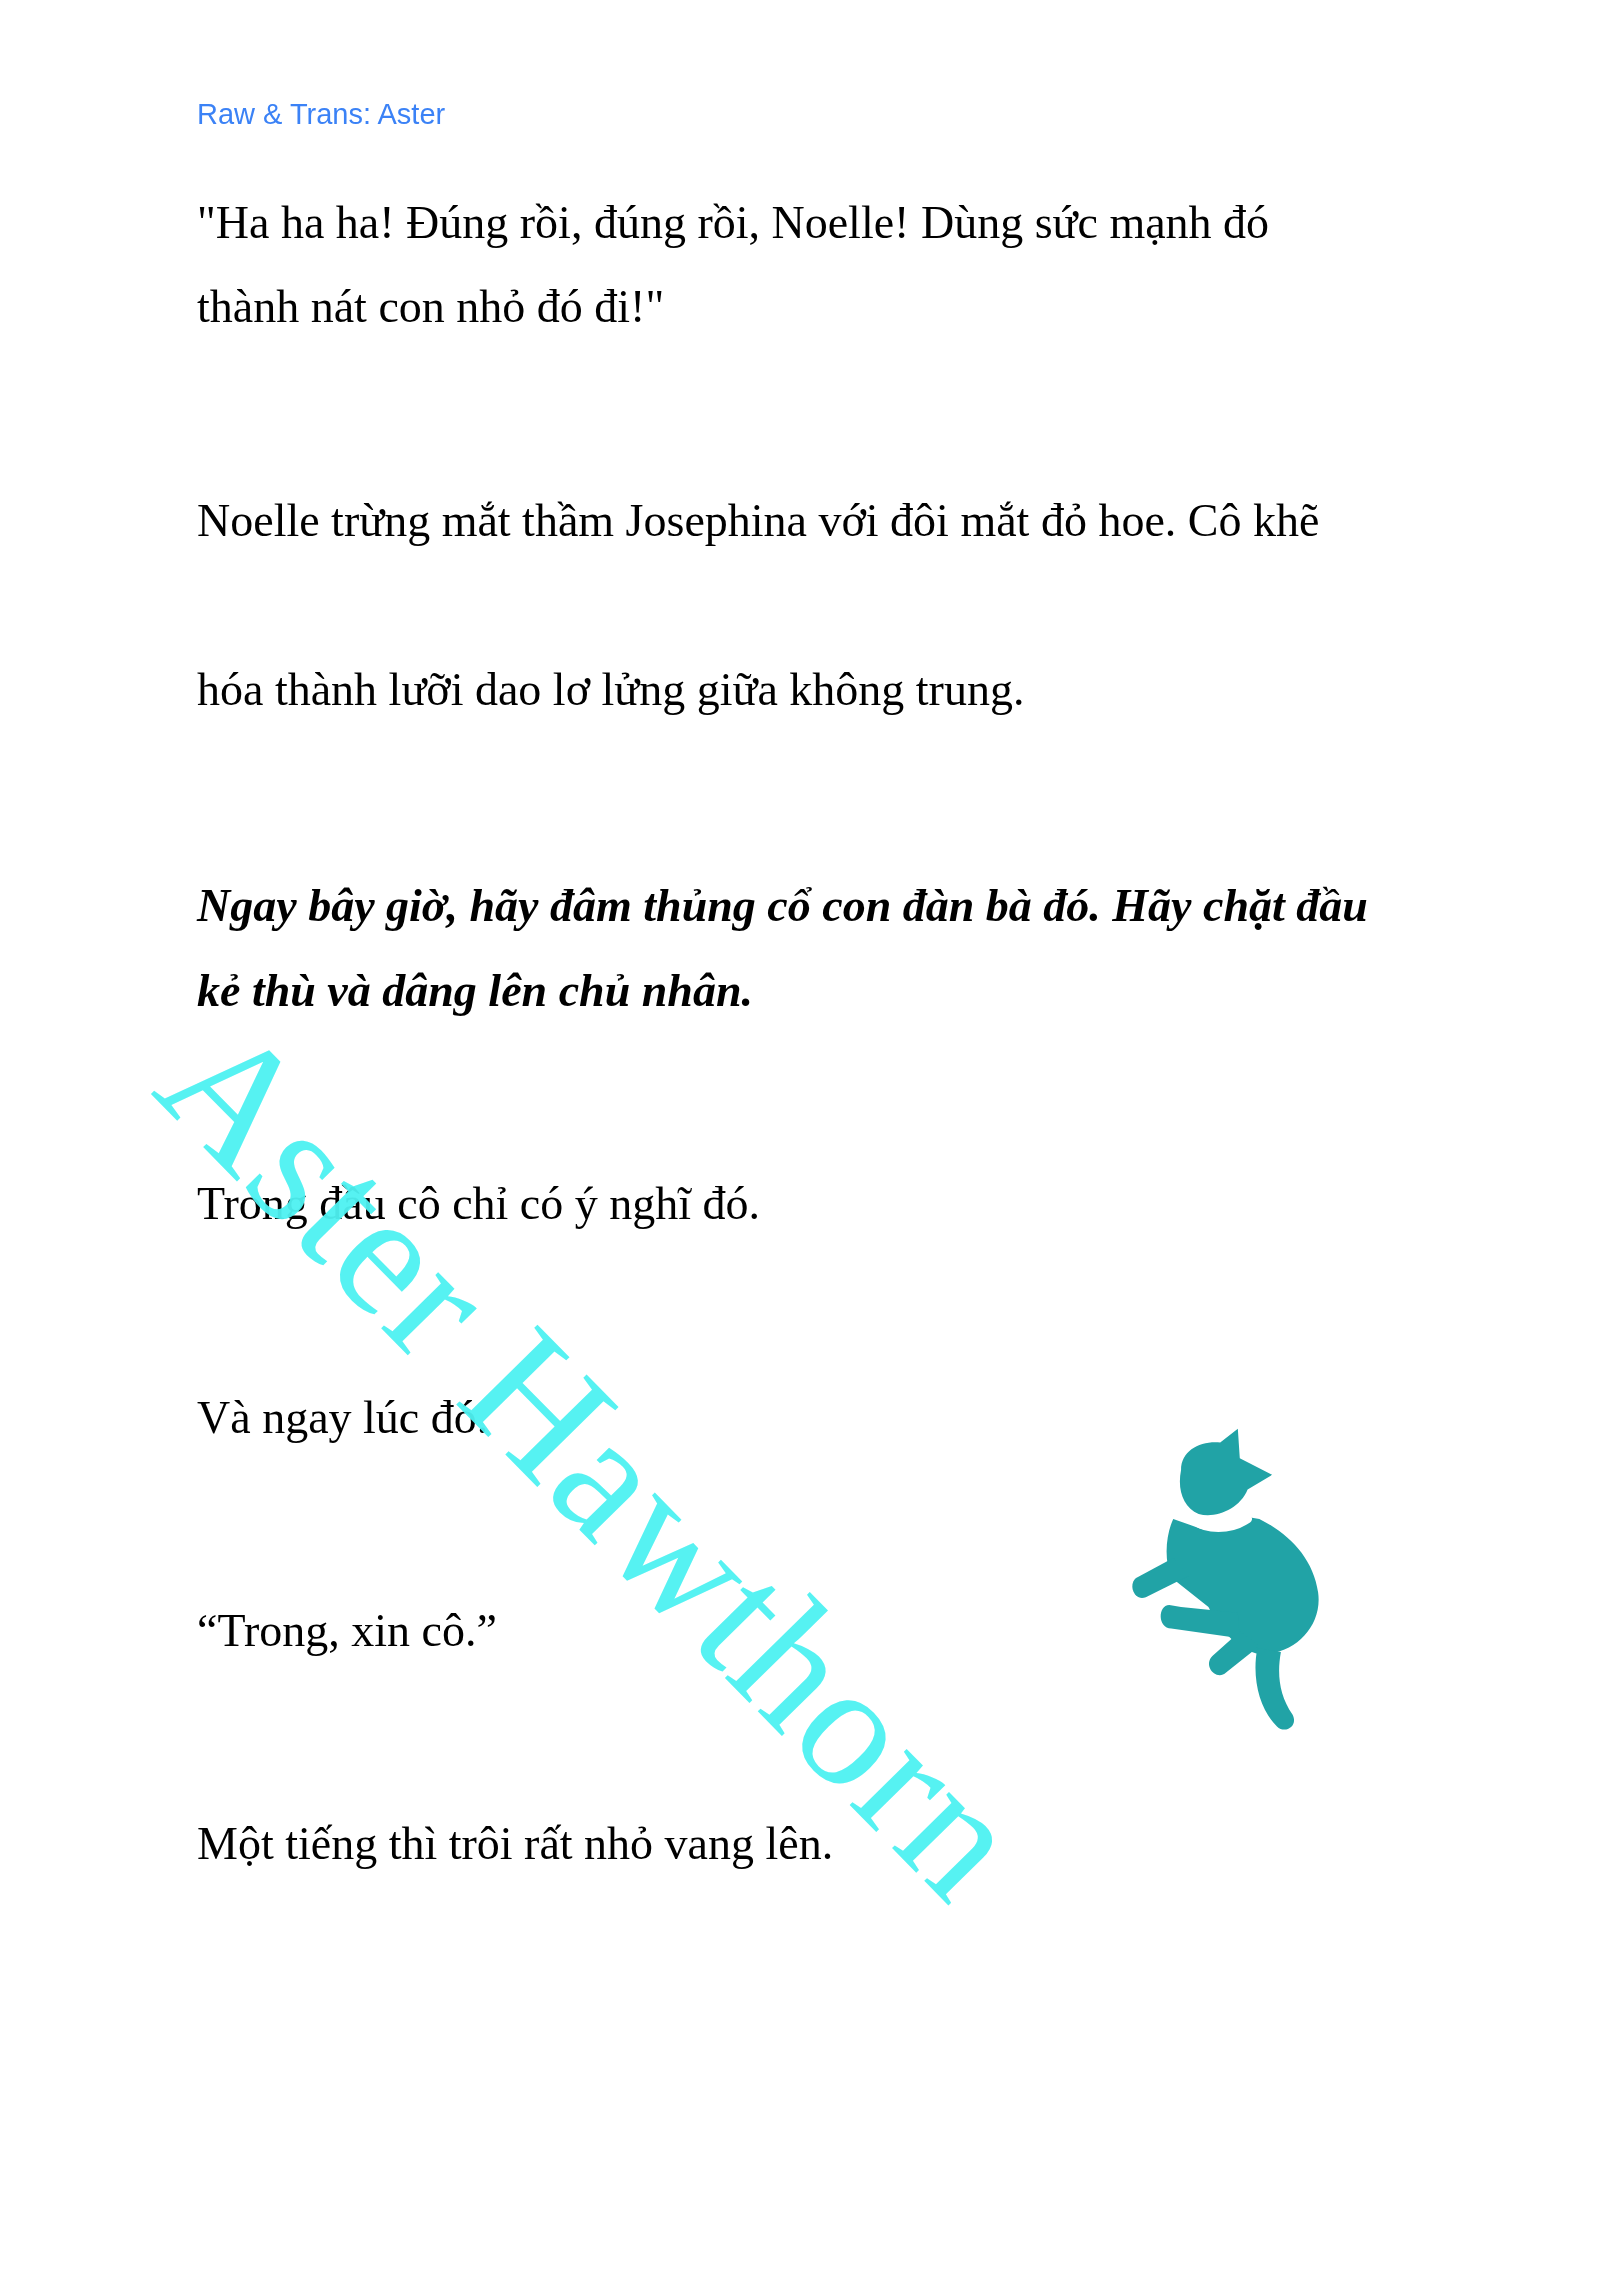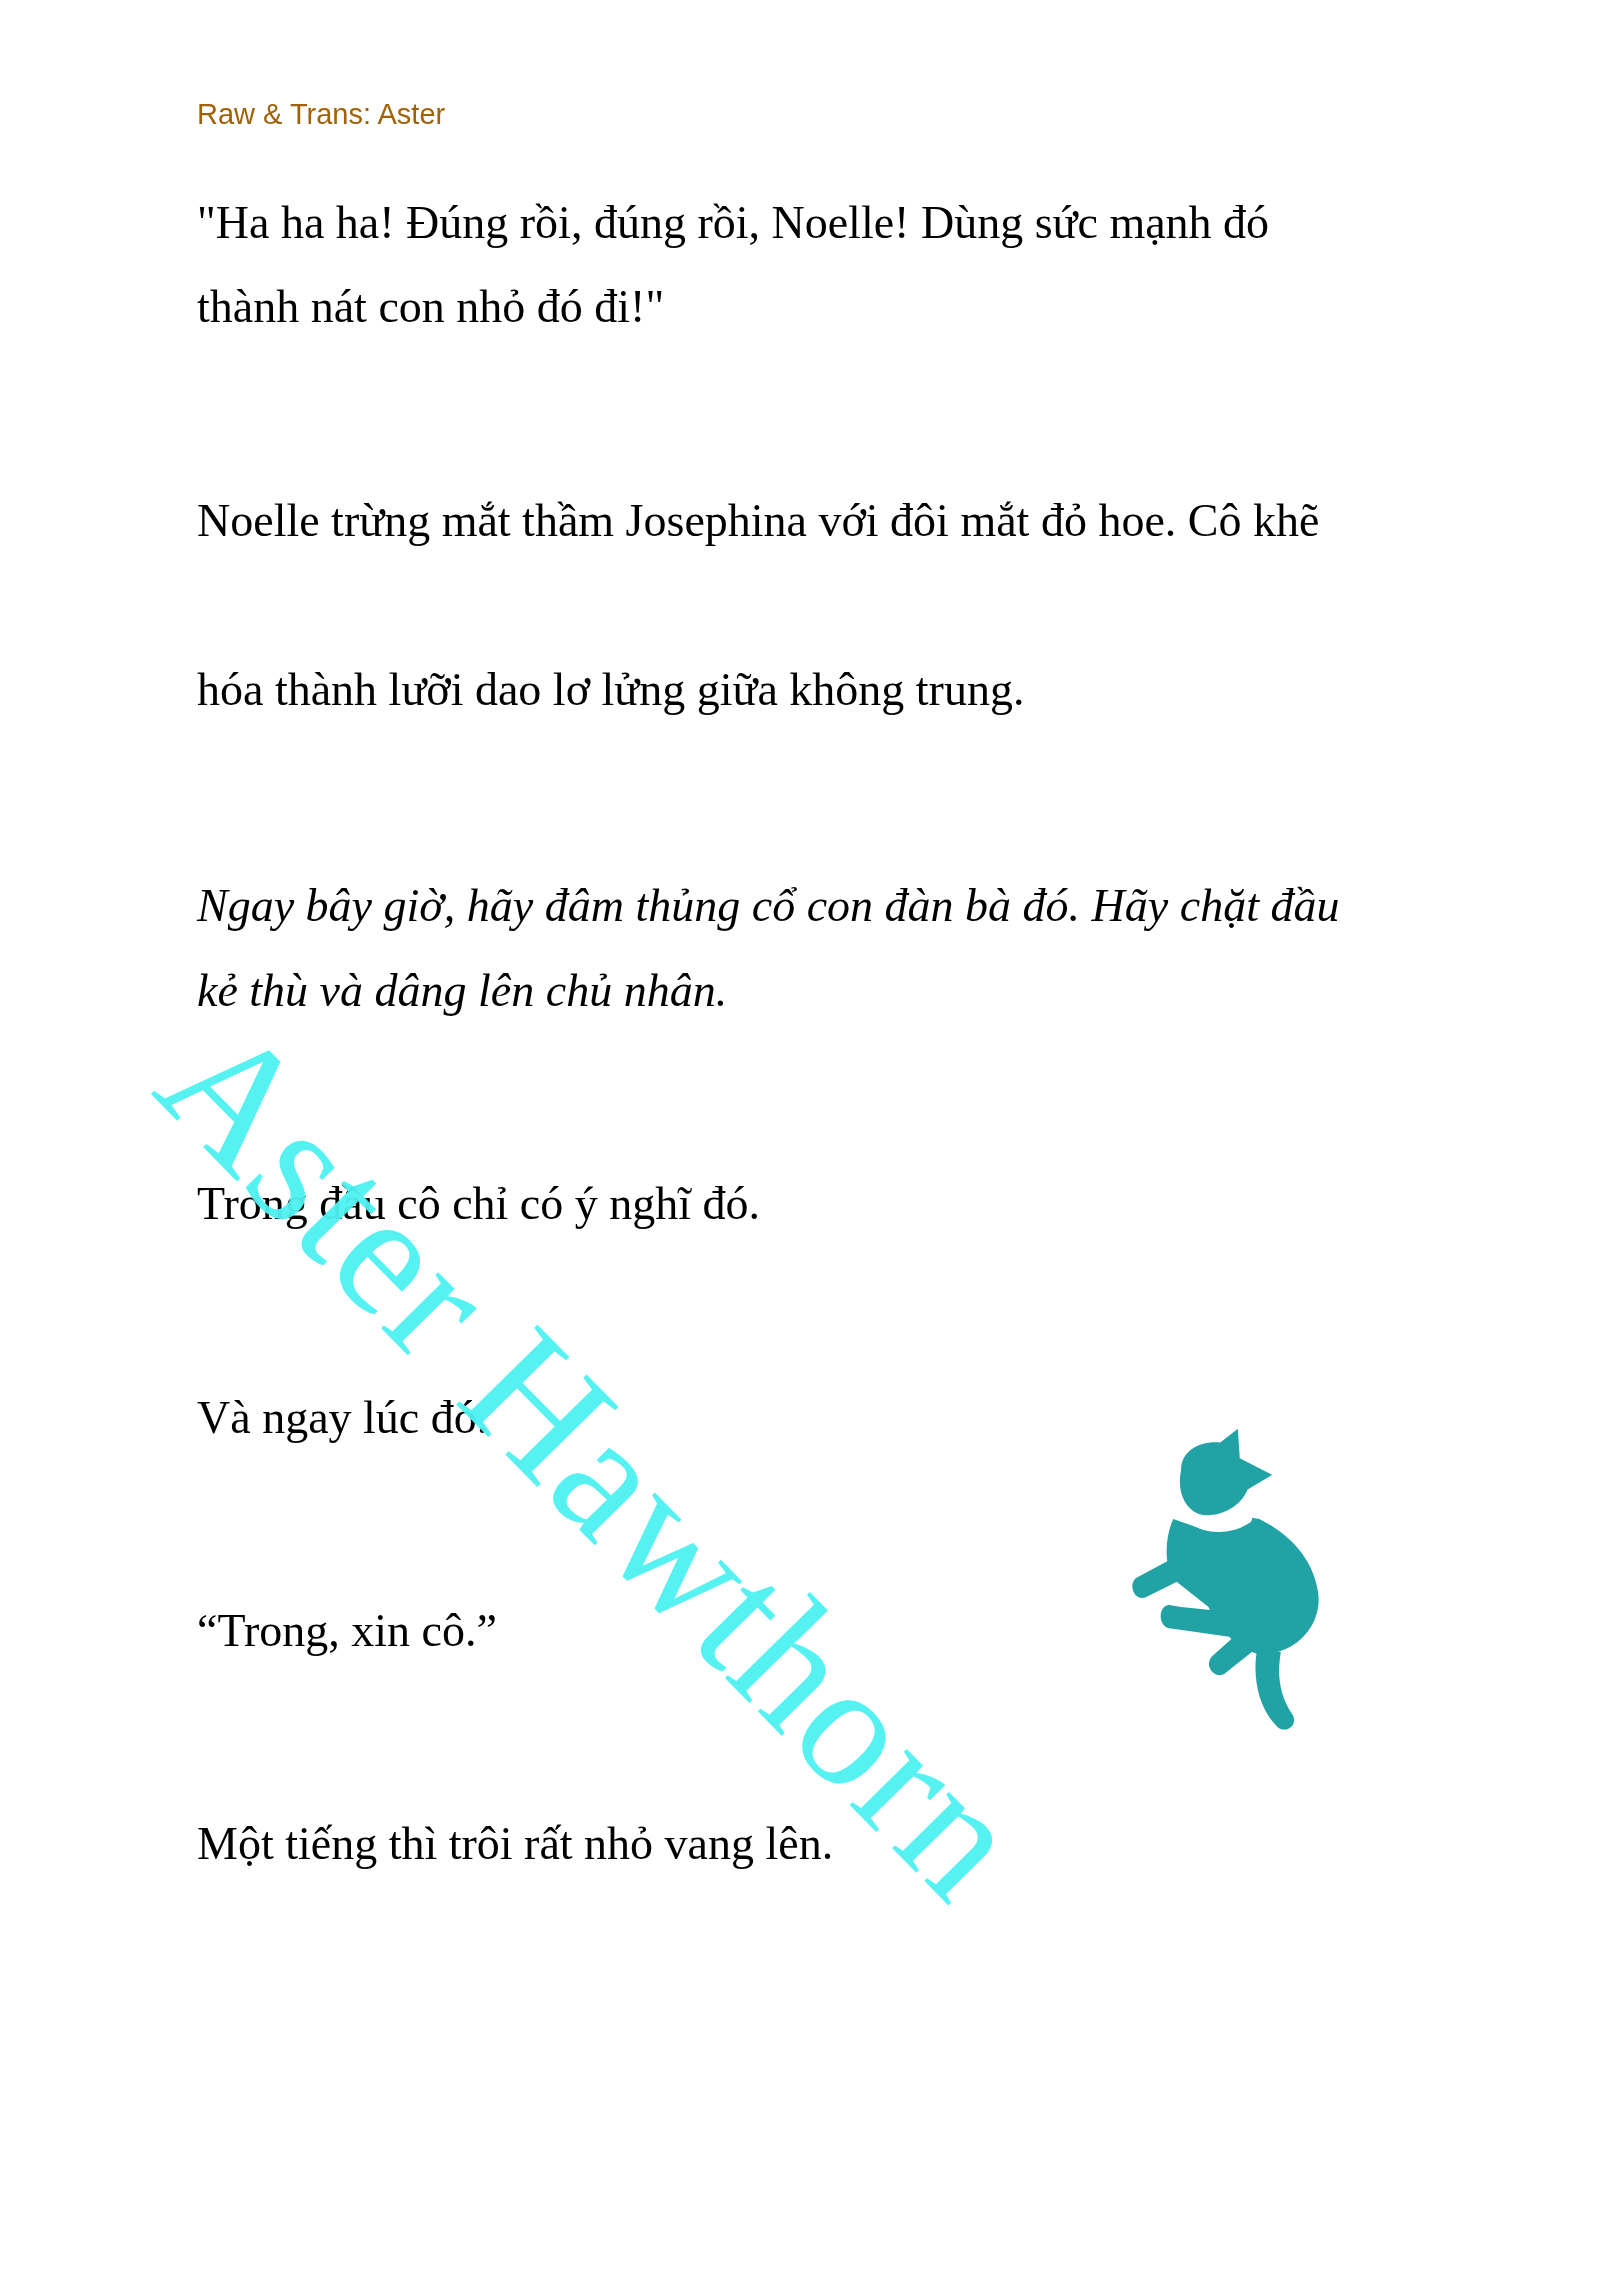"Raw & Trans: Aster" .header { color: #a16207 -> #3b82f6 }
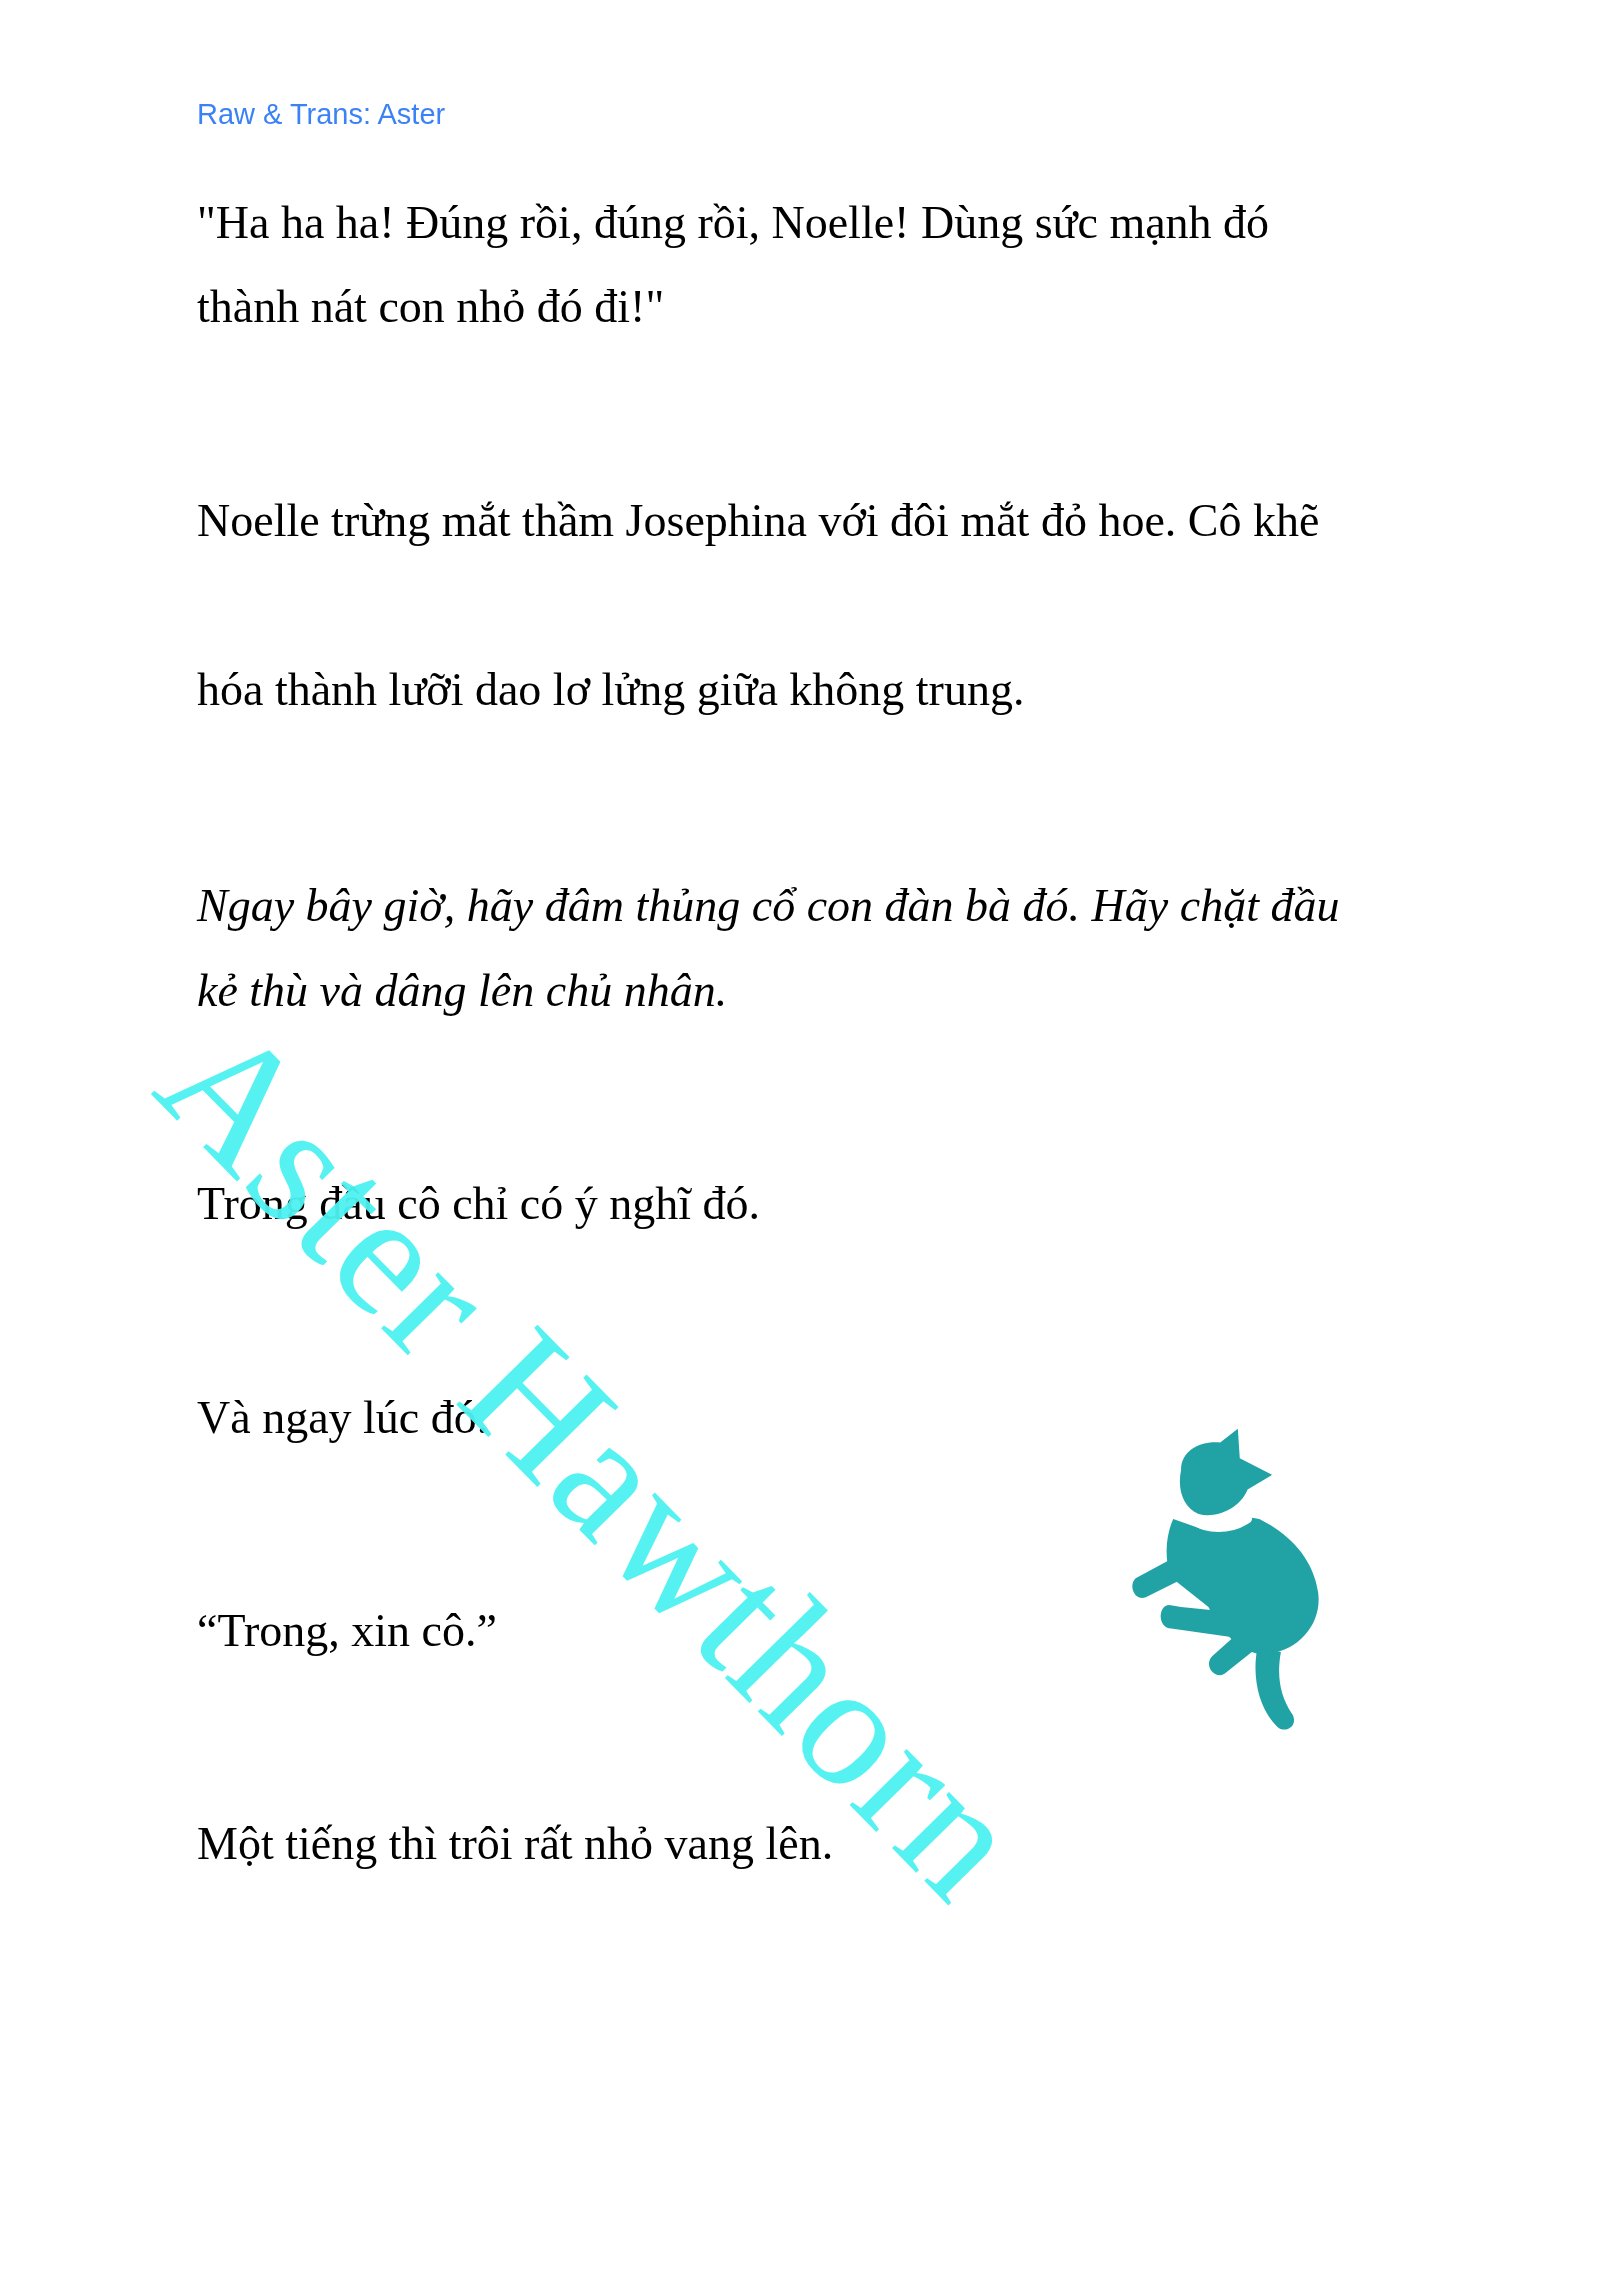"Ngay bây giờ, hãy đâm" .italic { font-weight: none -> bold }
